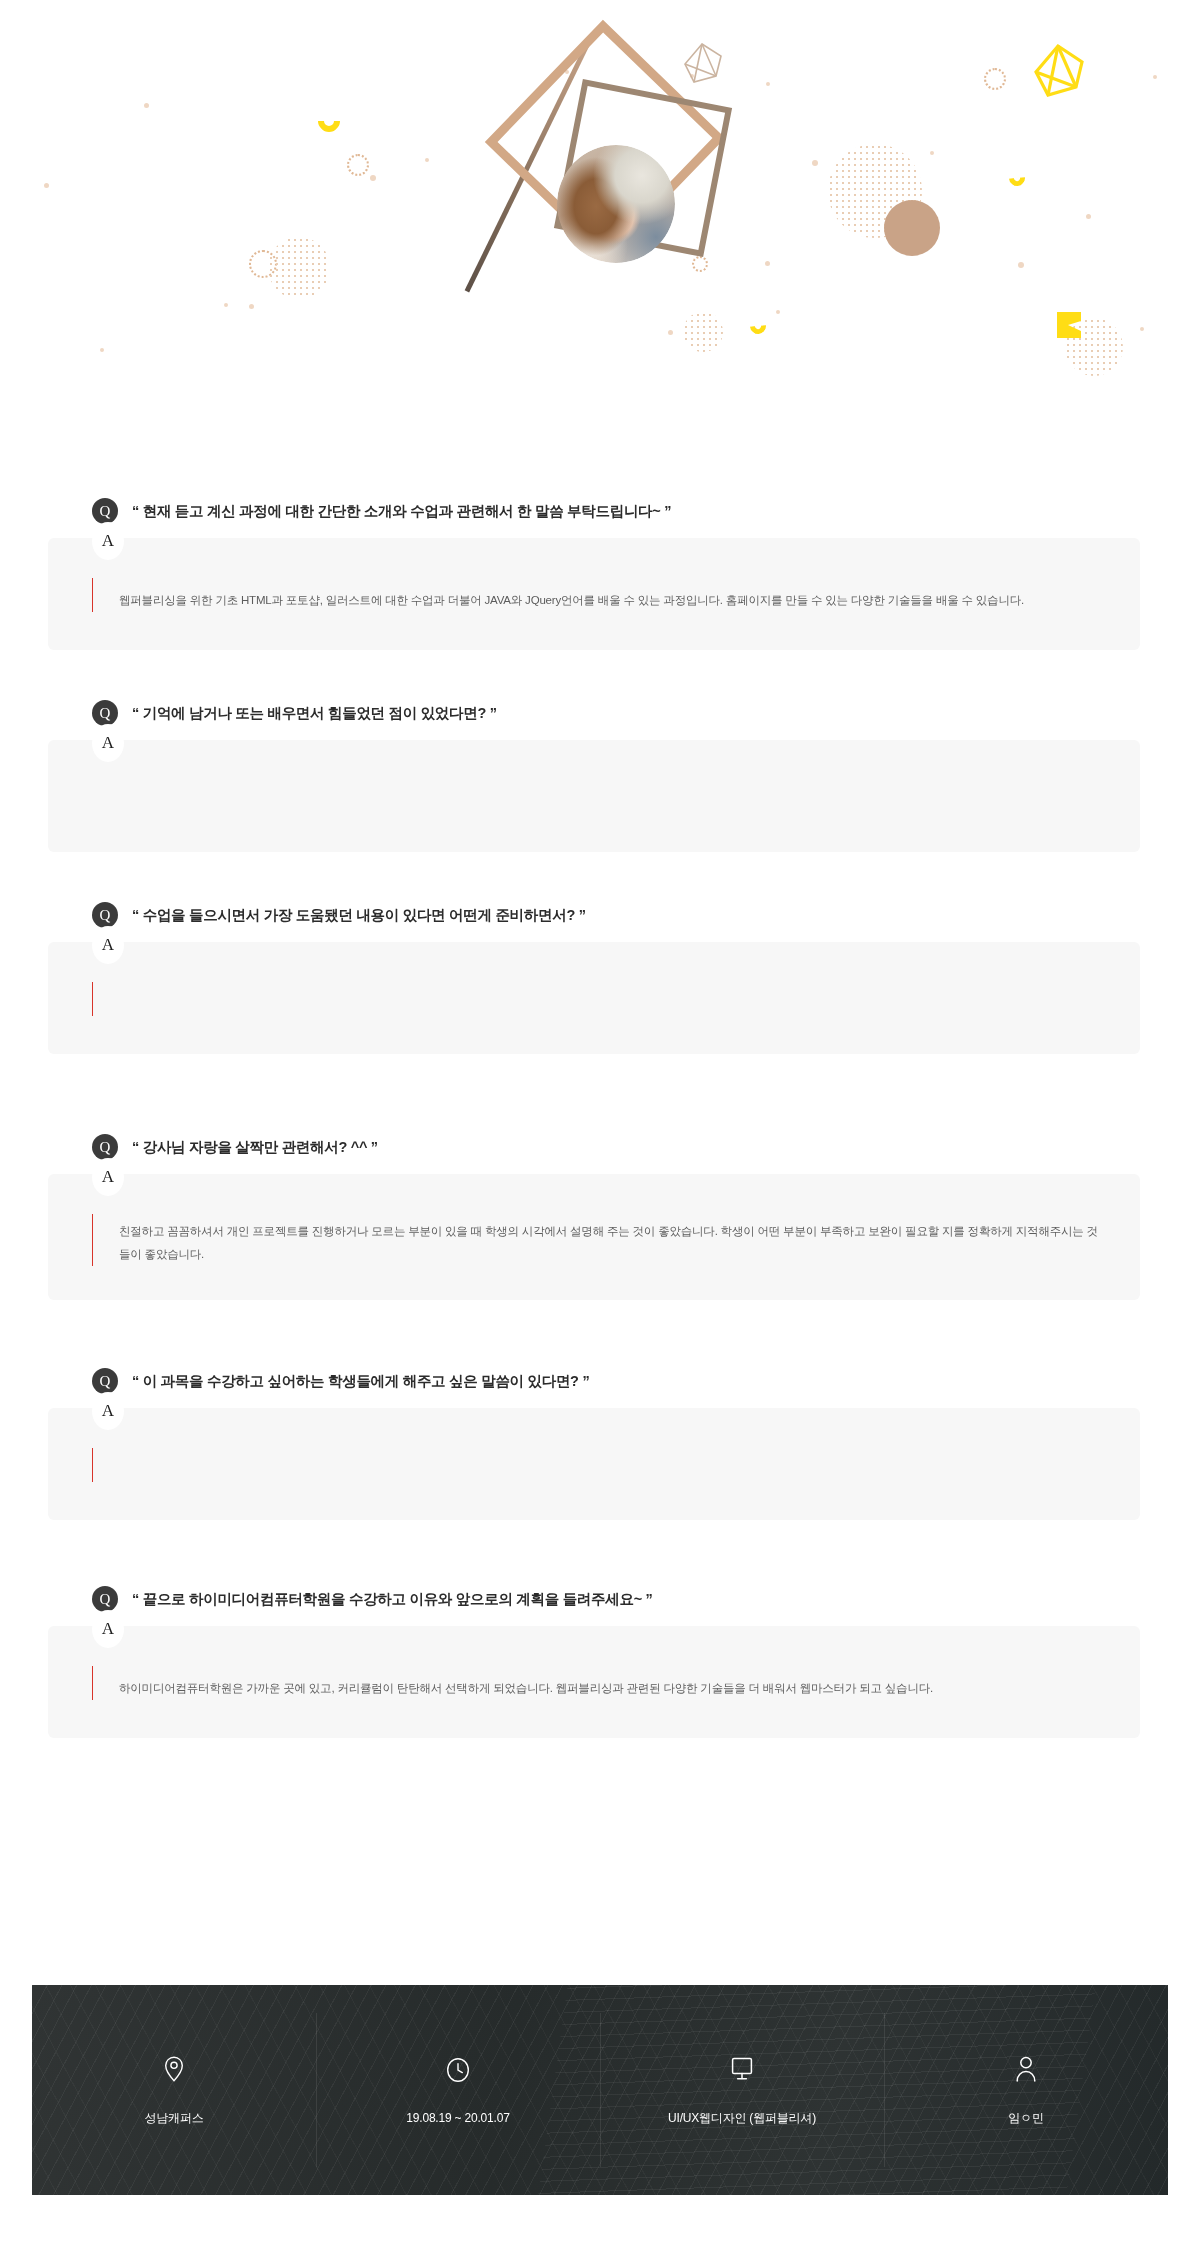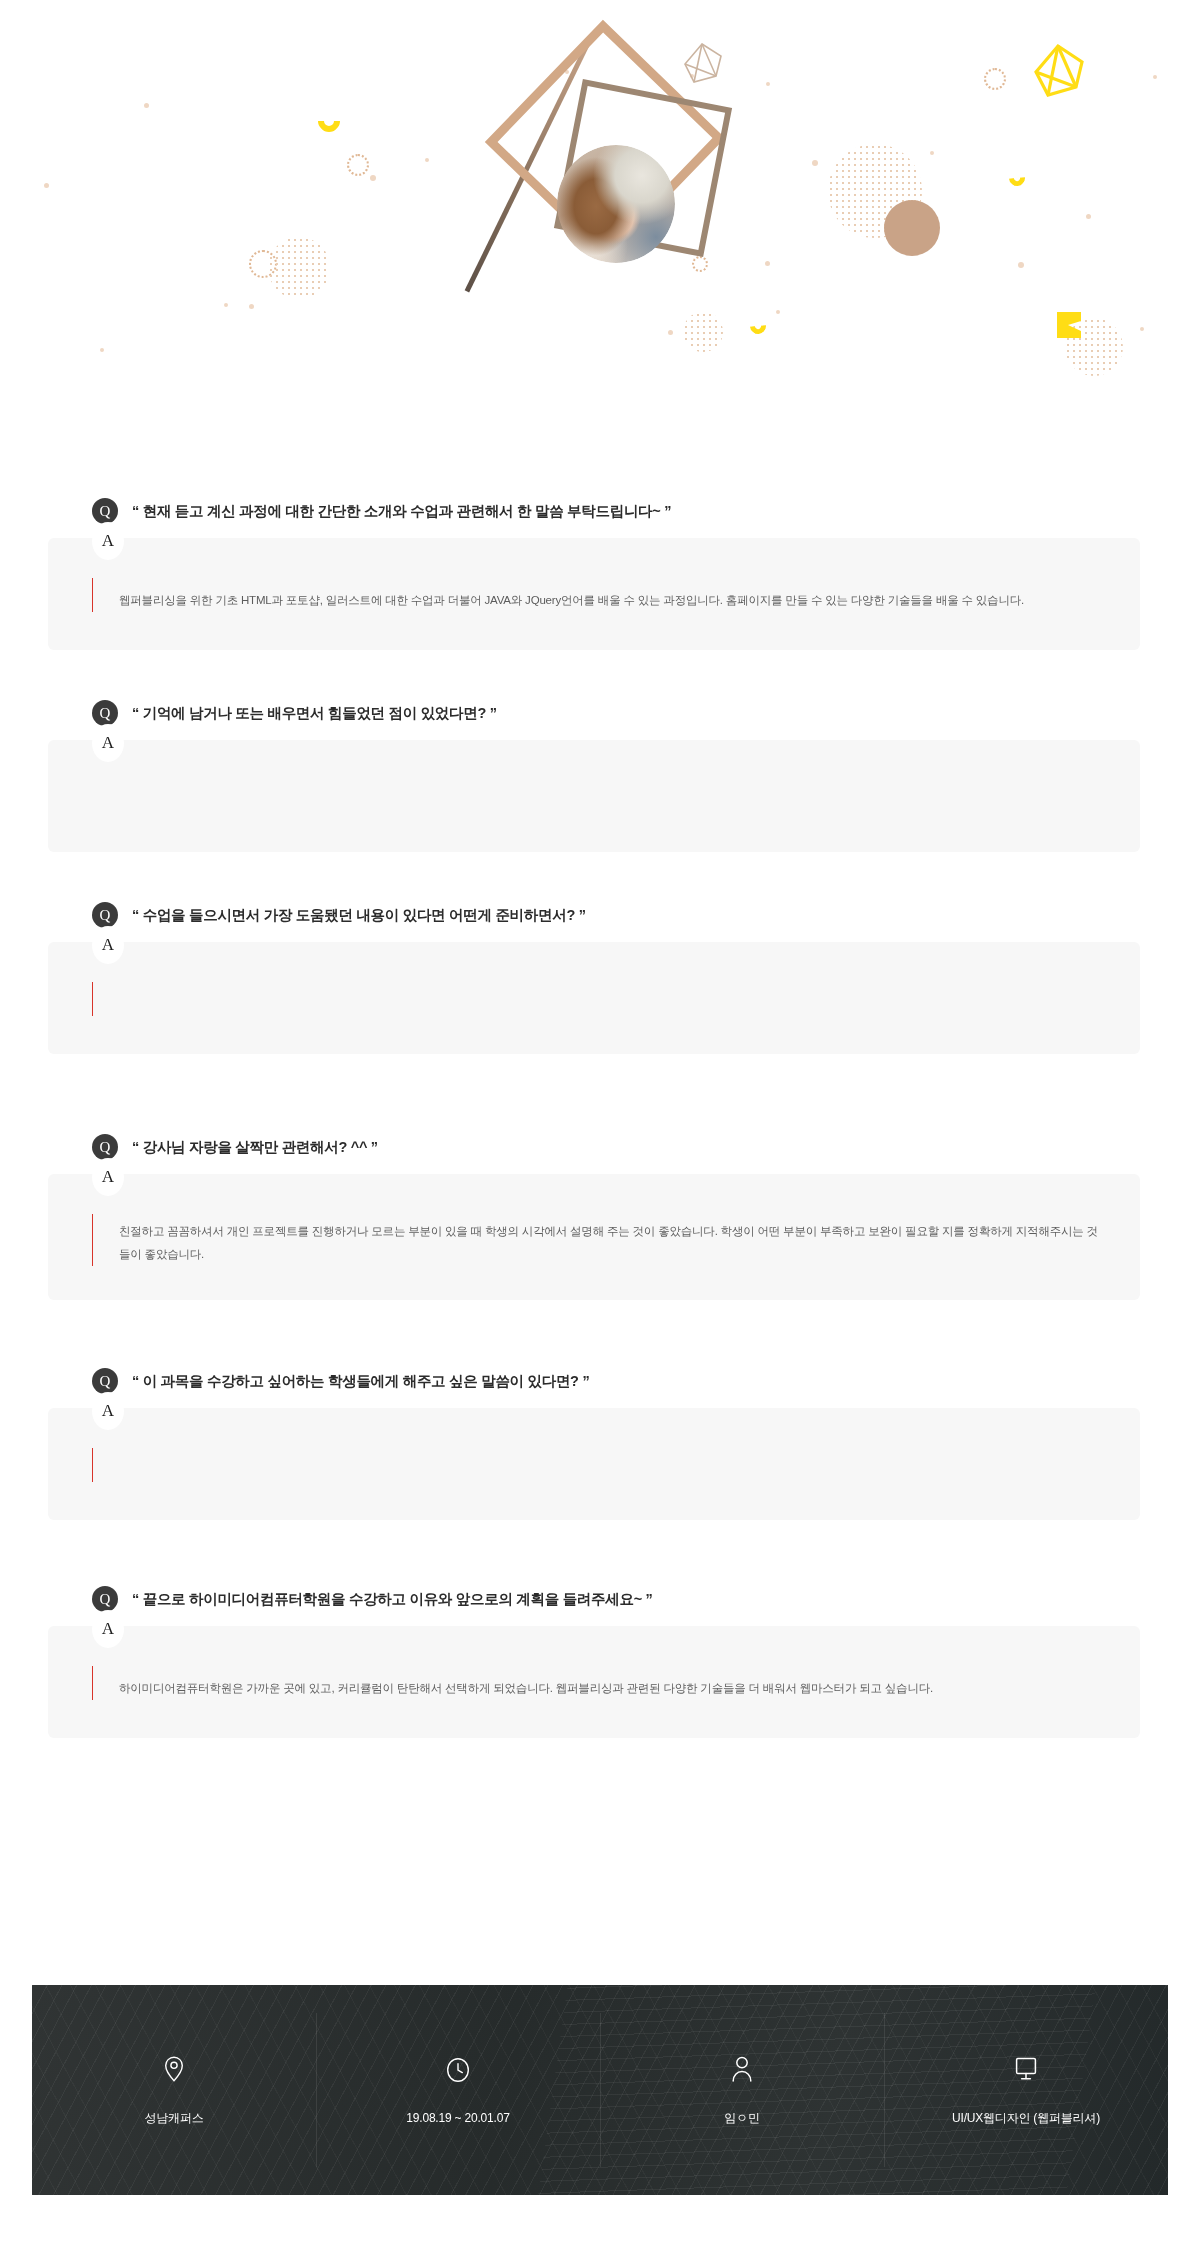"임ㅇ민" div.footer-item { order: before "UI/UX웹디자인 (웹퍼블리셔)" -> after "UI/UX웹디자인 (웹퍼블리셔)" }
